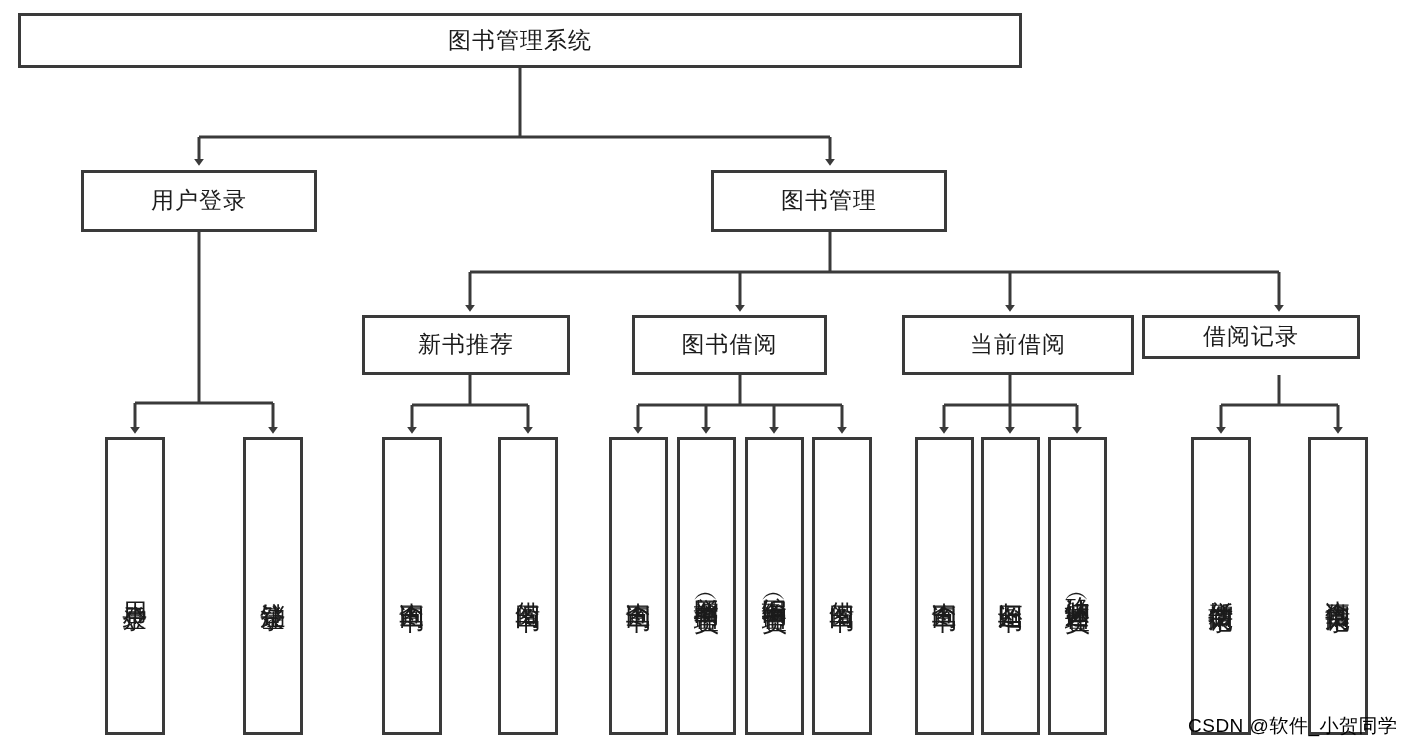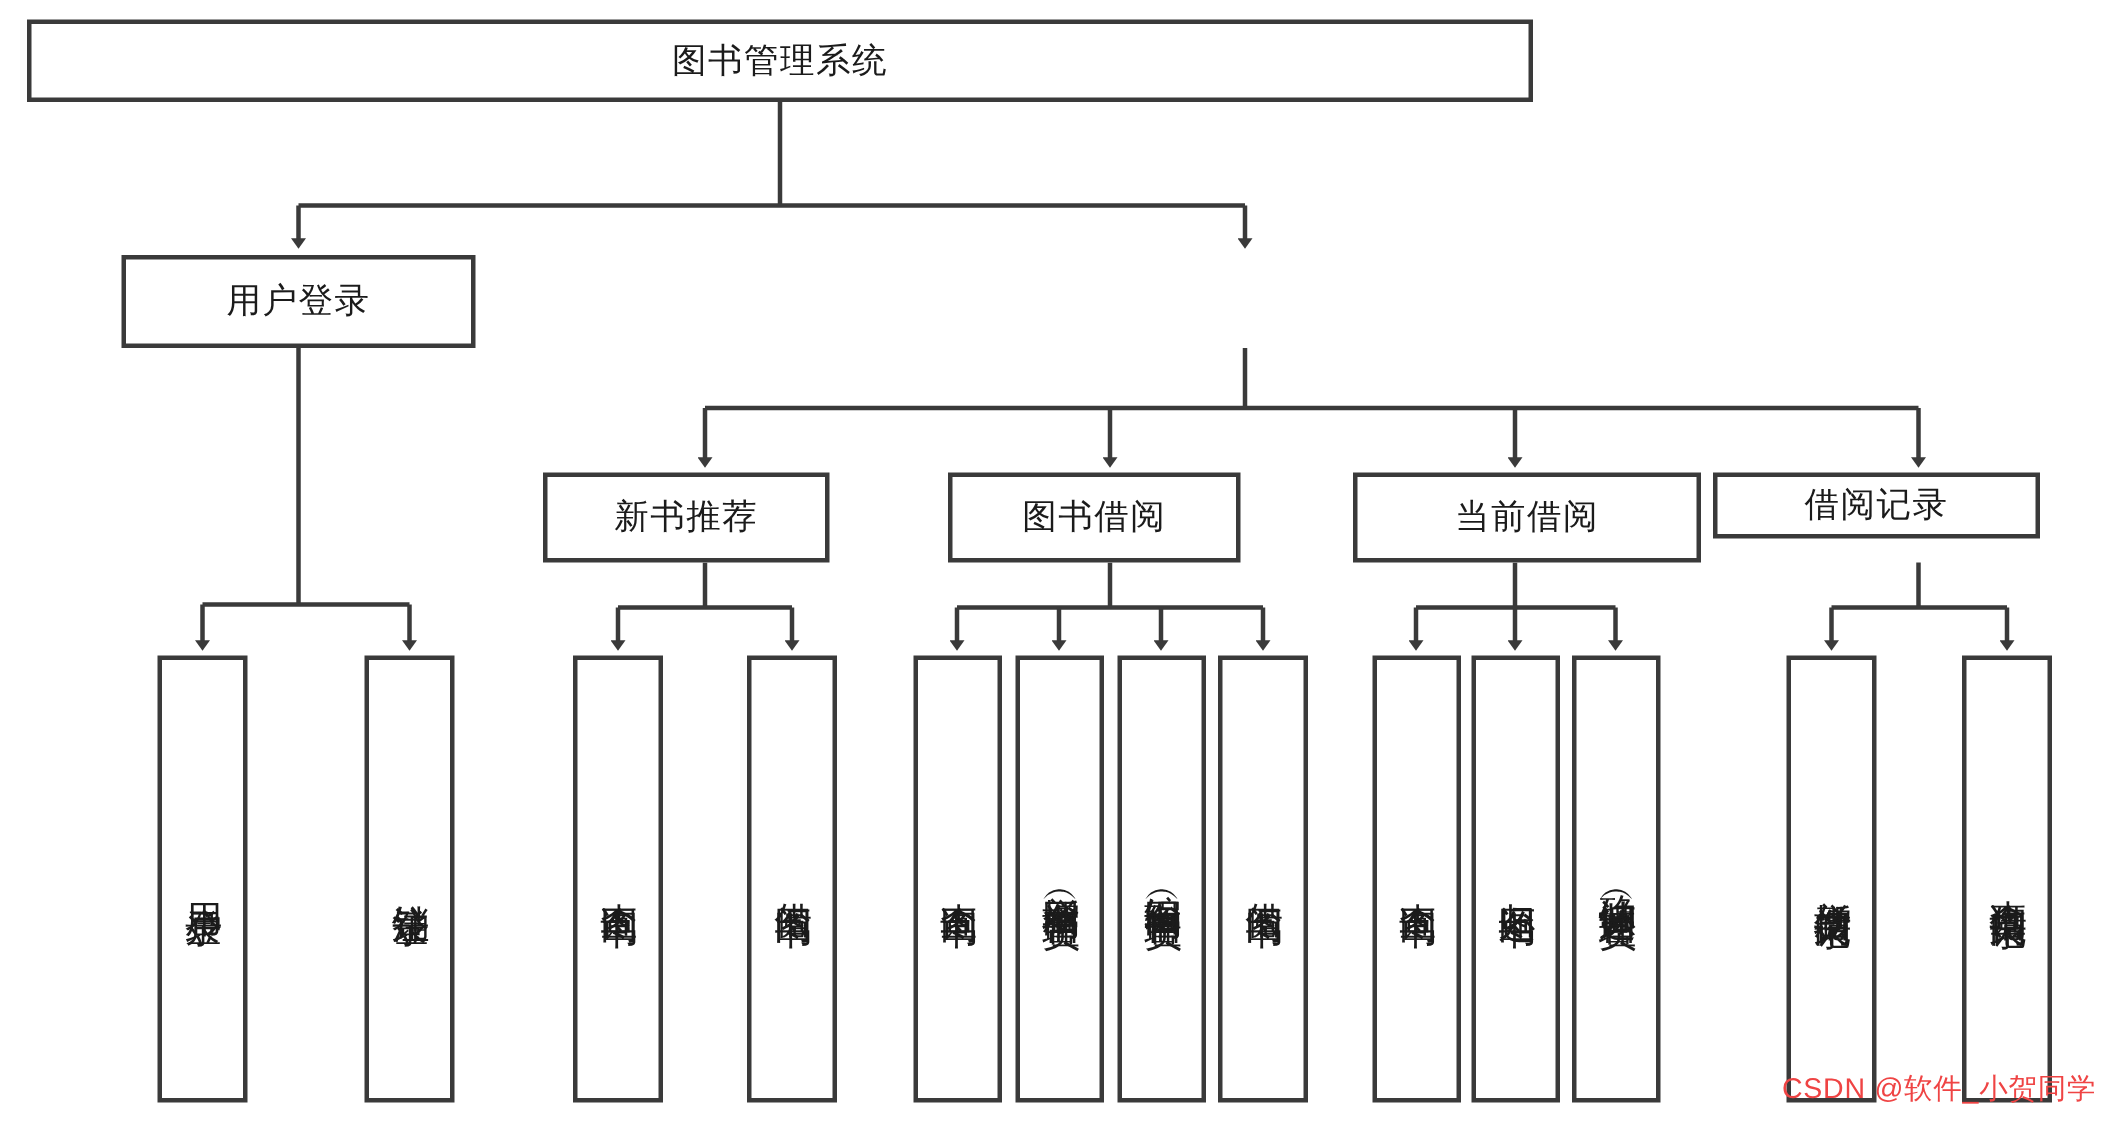"图书管理" div.node { html: none -> <div> <span>图书管理</span> </div> }
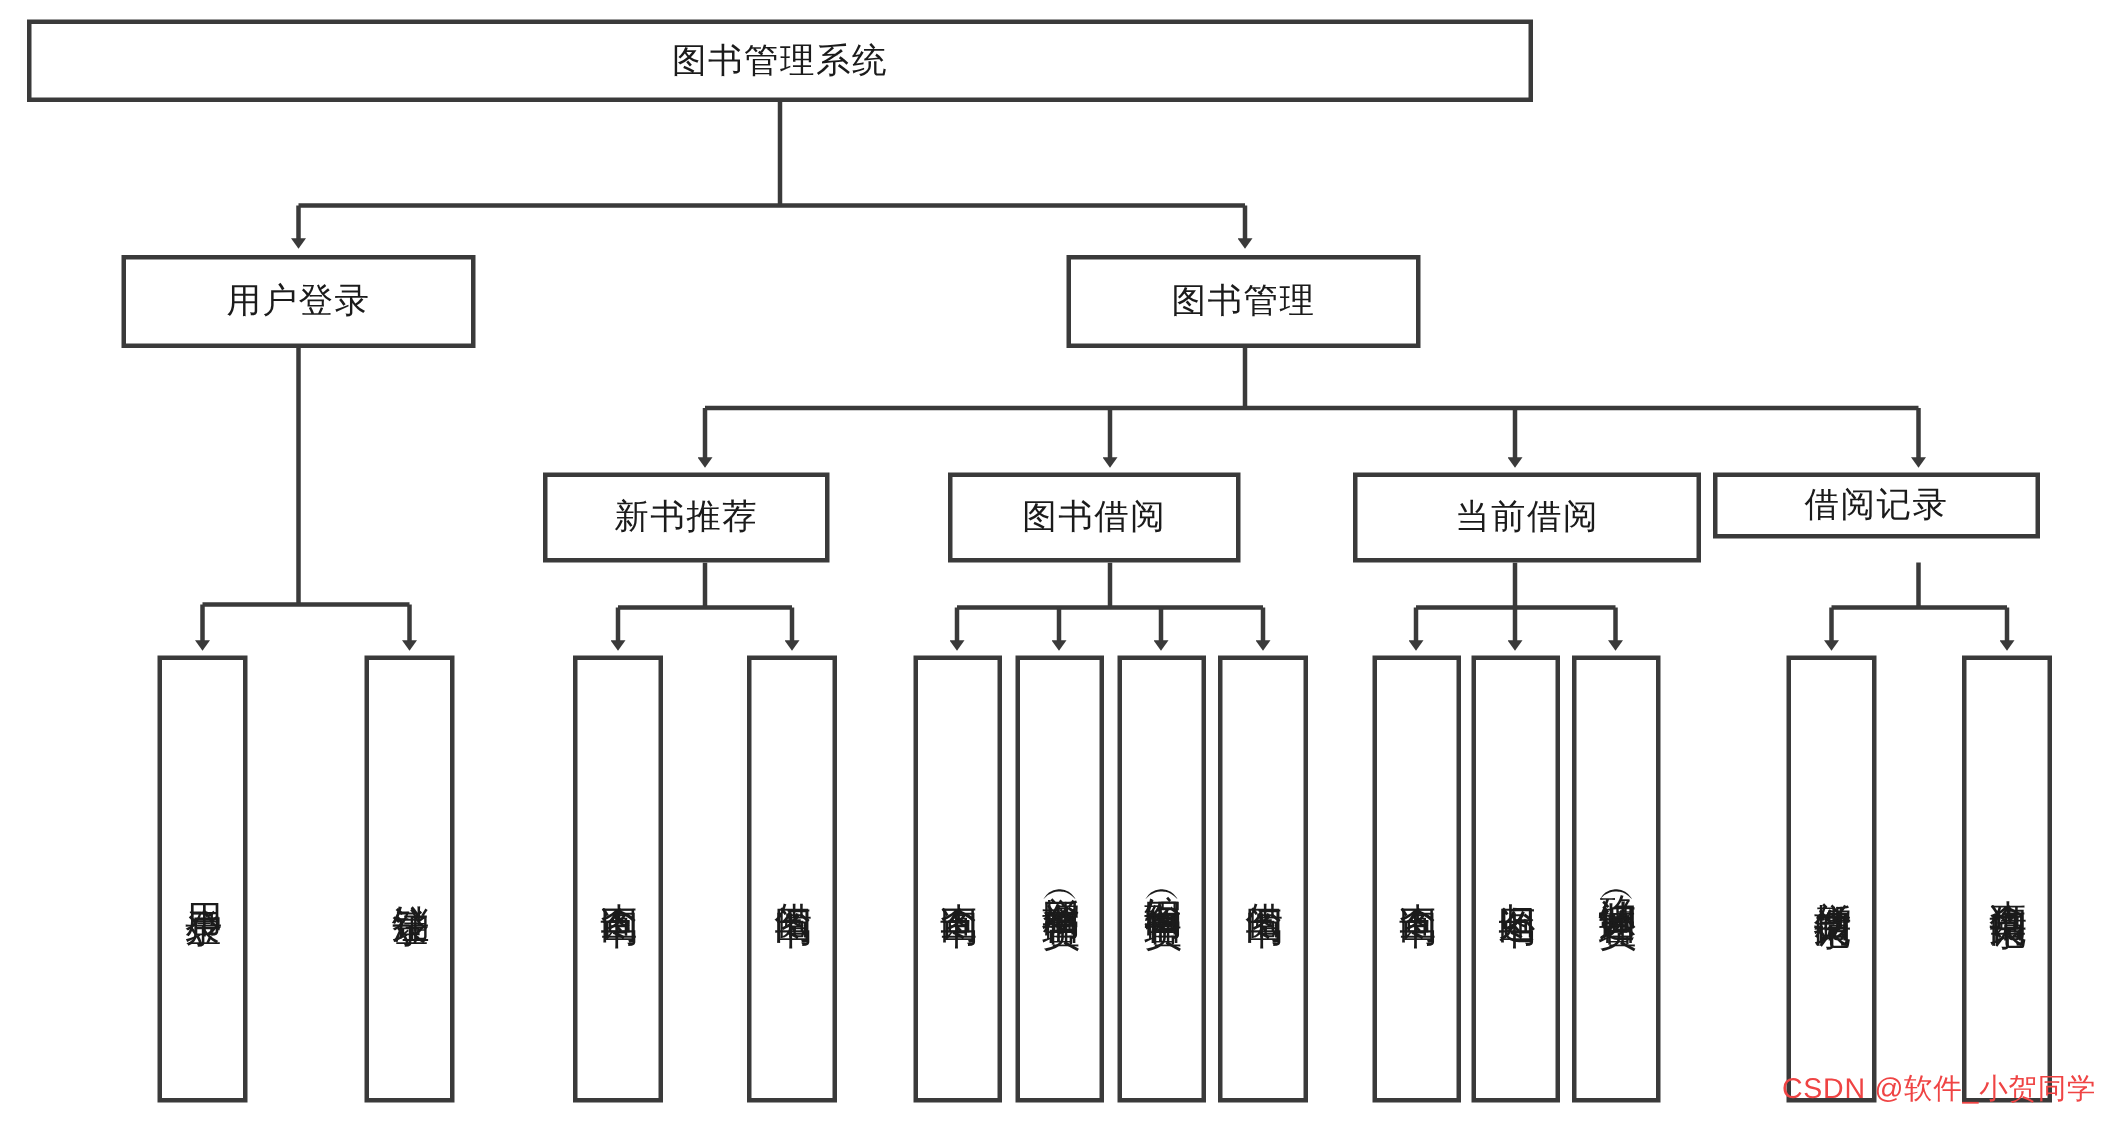"新书推荐" div.node { width: 191px -> 208px }
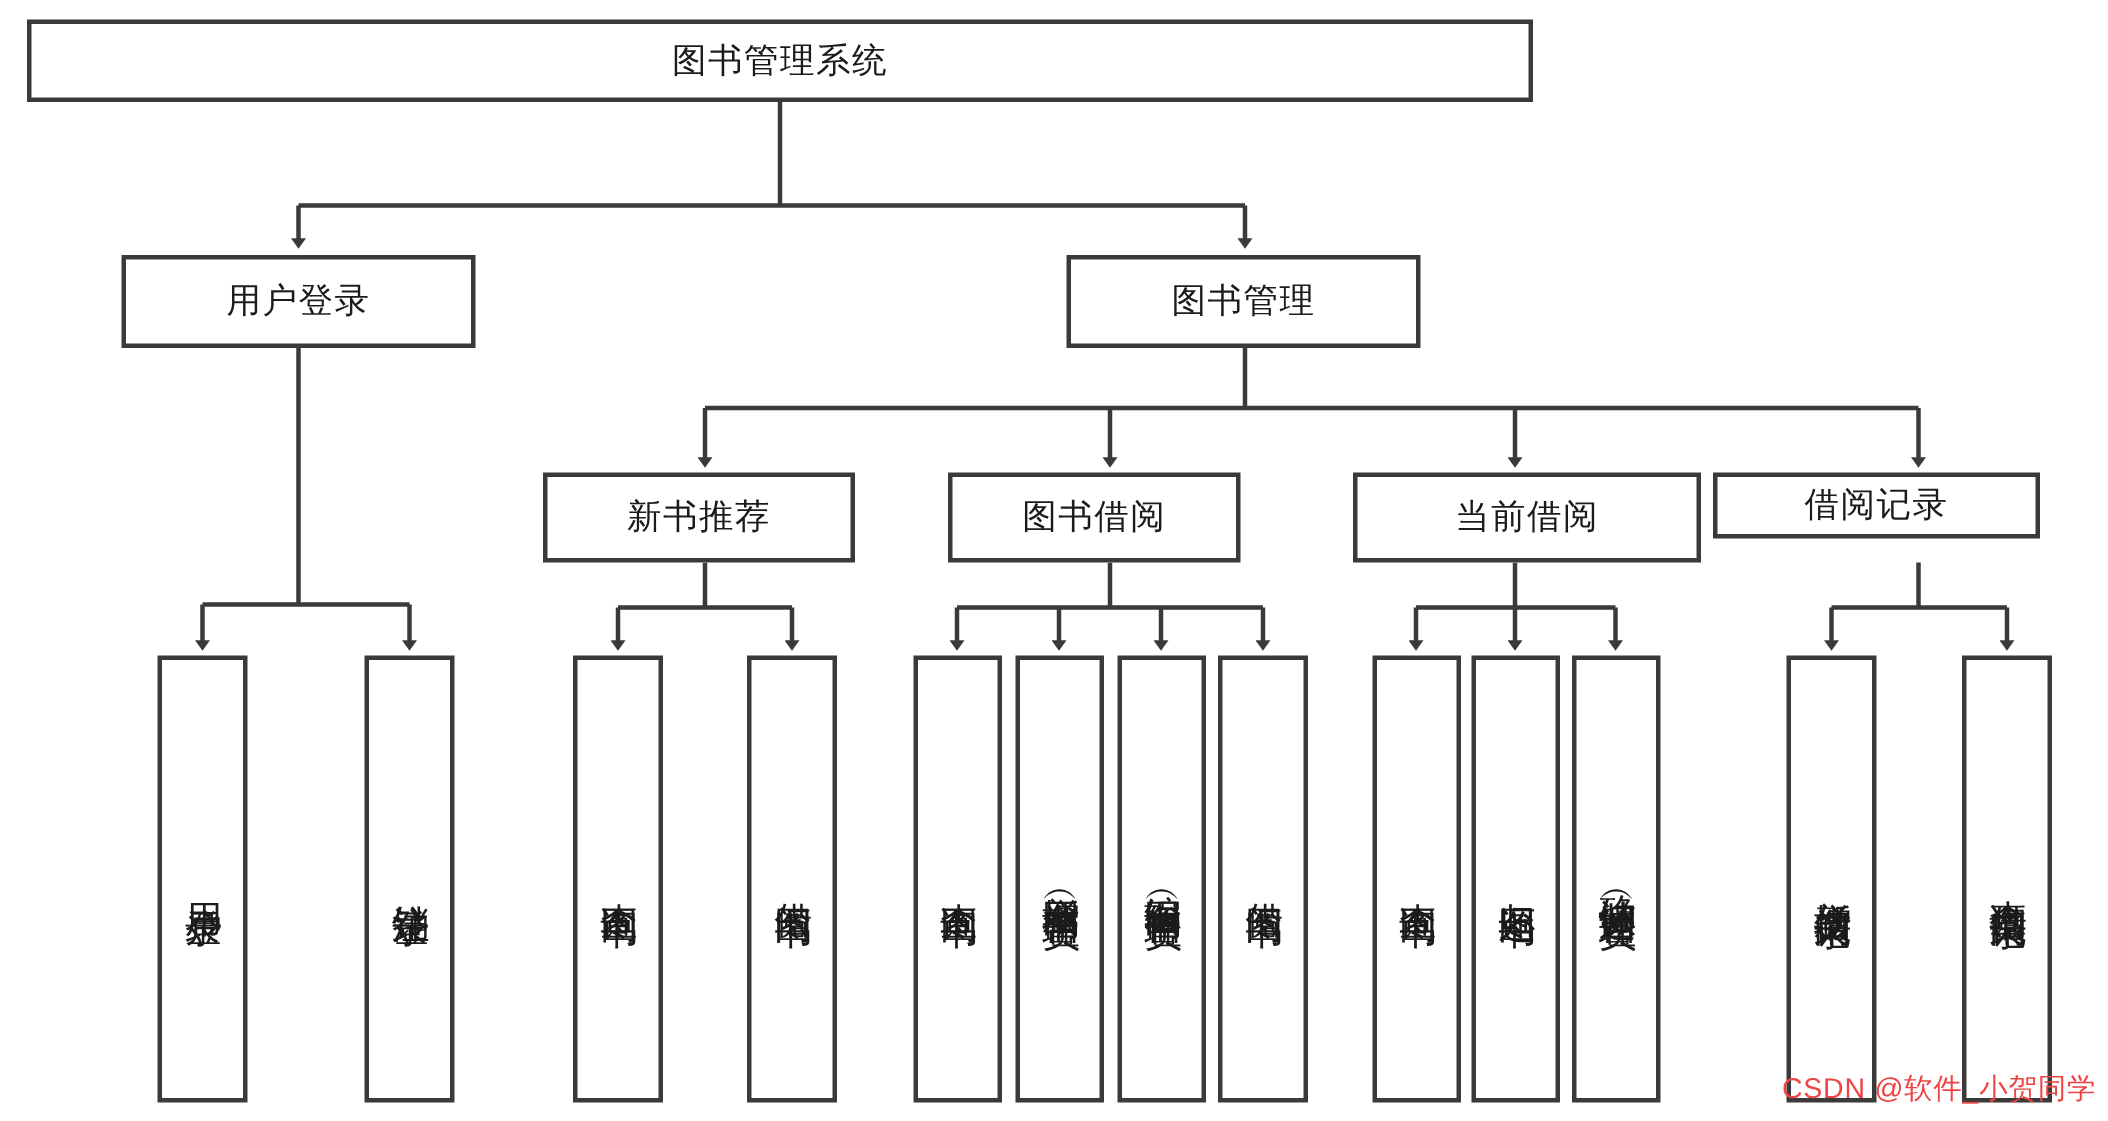"CSDN @软件_小贺同学" .watermark { color: #ef4444 -> #000000 }
